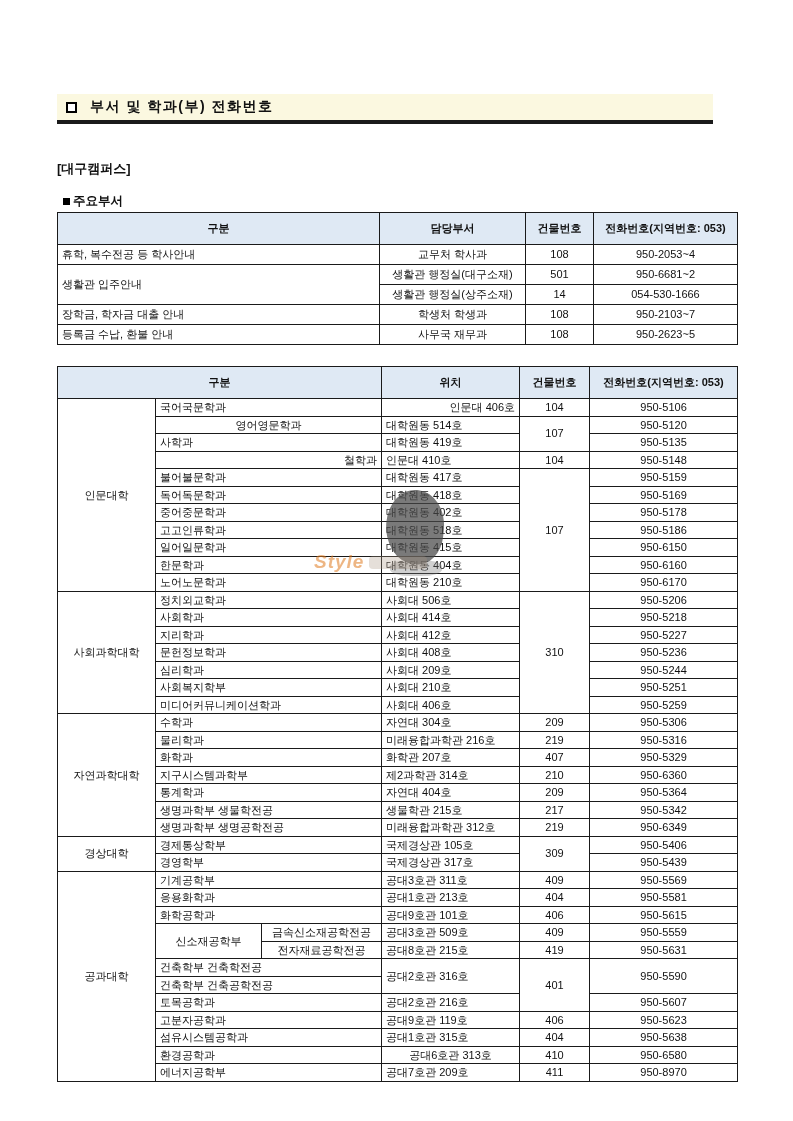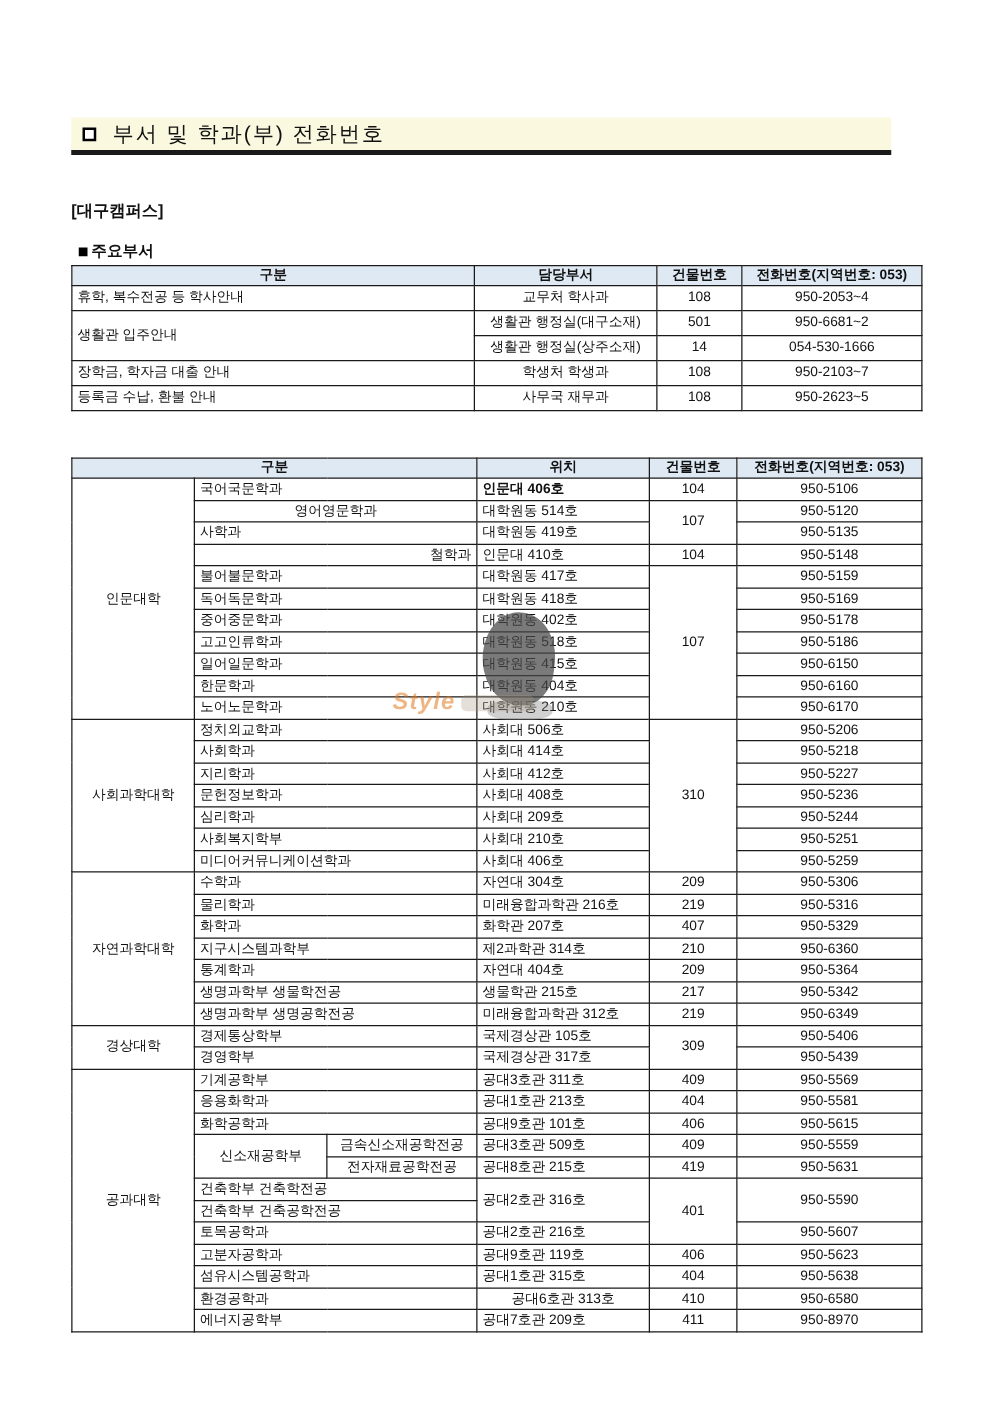"부서 및 학과(부) 전화번호" .title-text { font-size: 17px -> 14px; font-weight: normal -> bold }
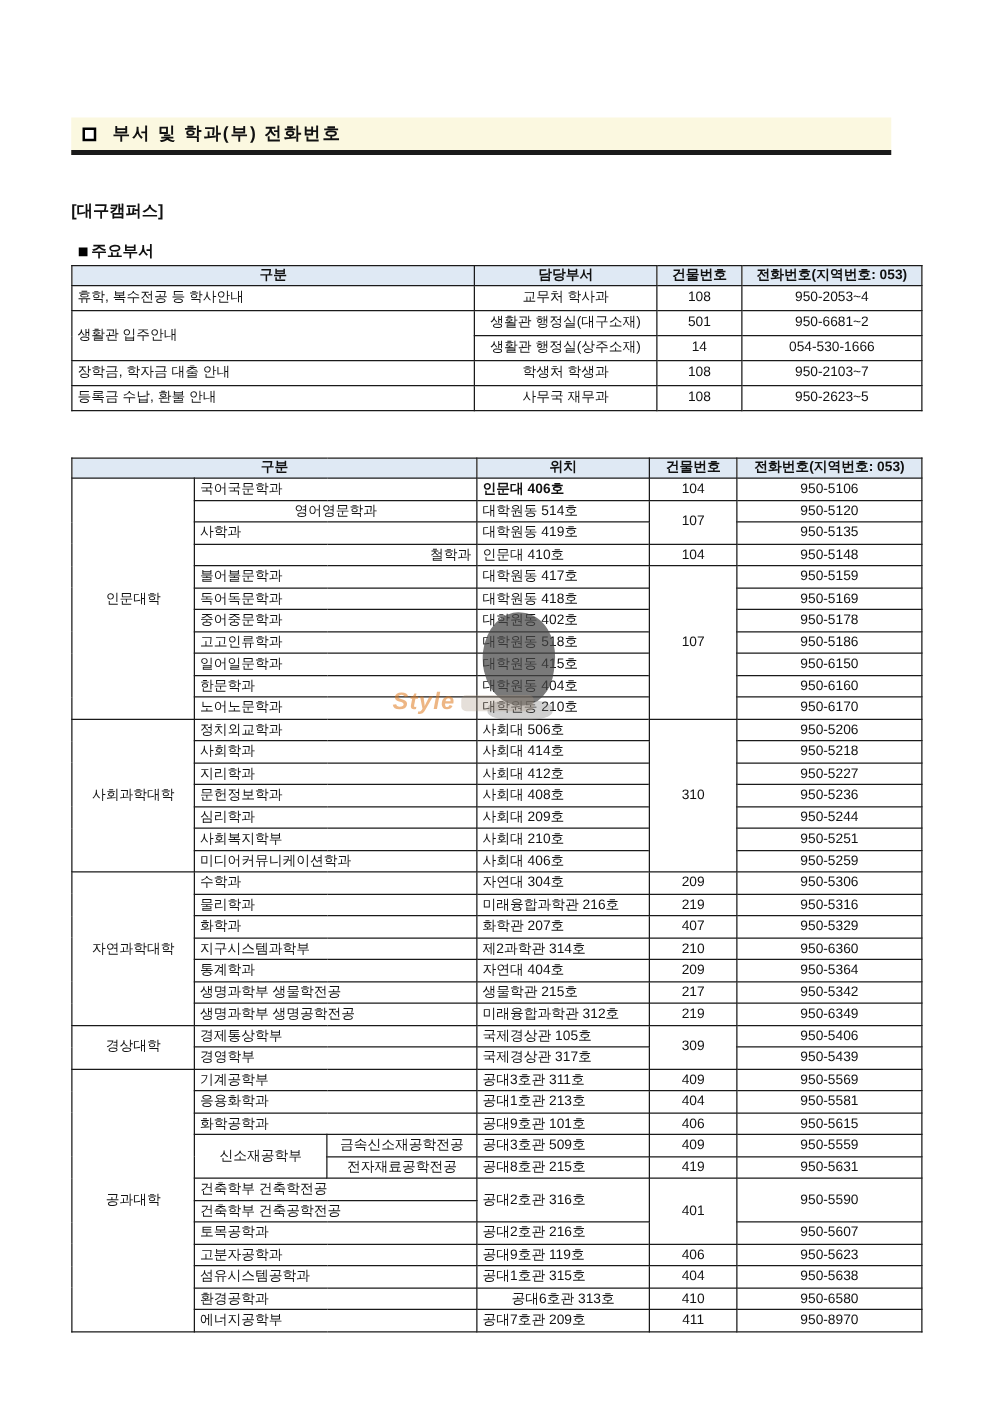"구분" th { height: 16px -> 32px }
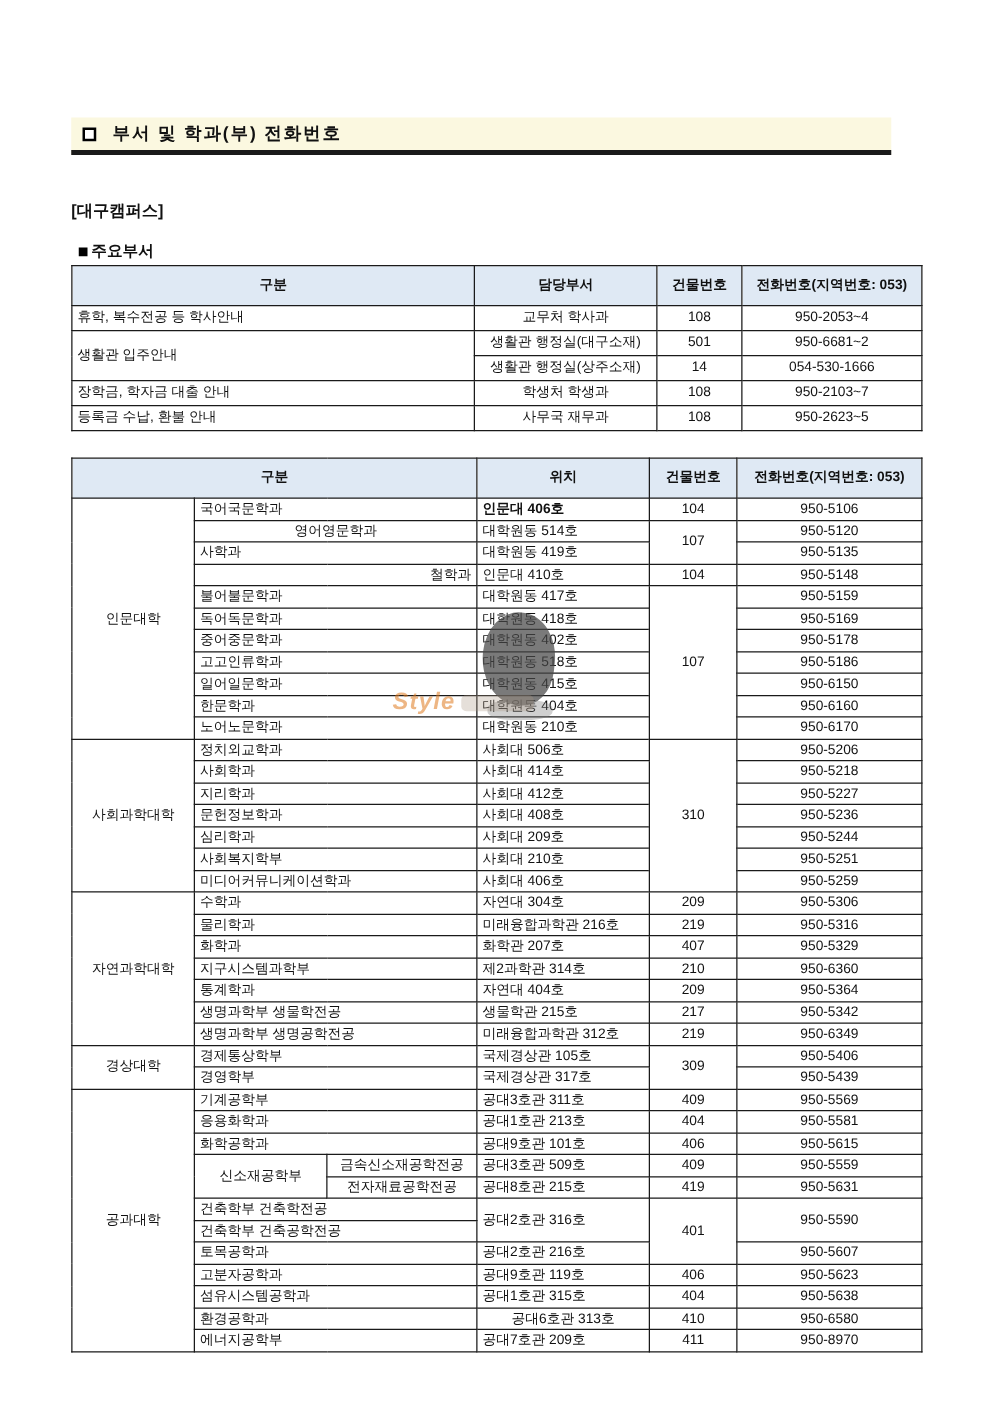"인문대 406호" td { font-weight: bold -> none; text-align: left -> right }
